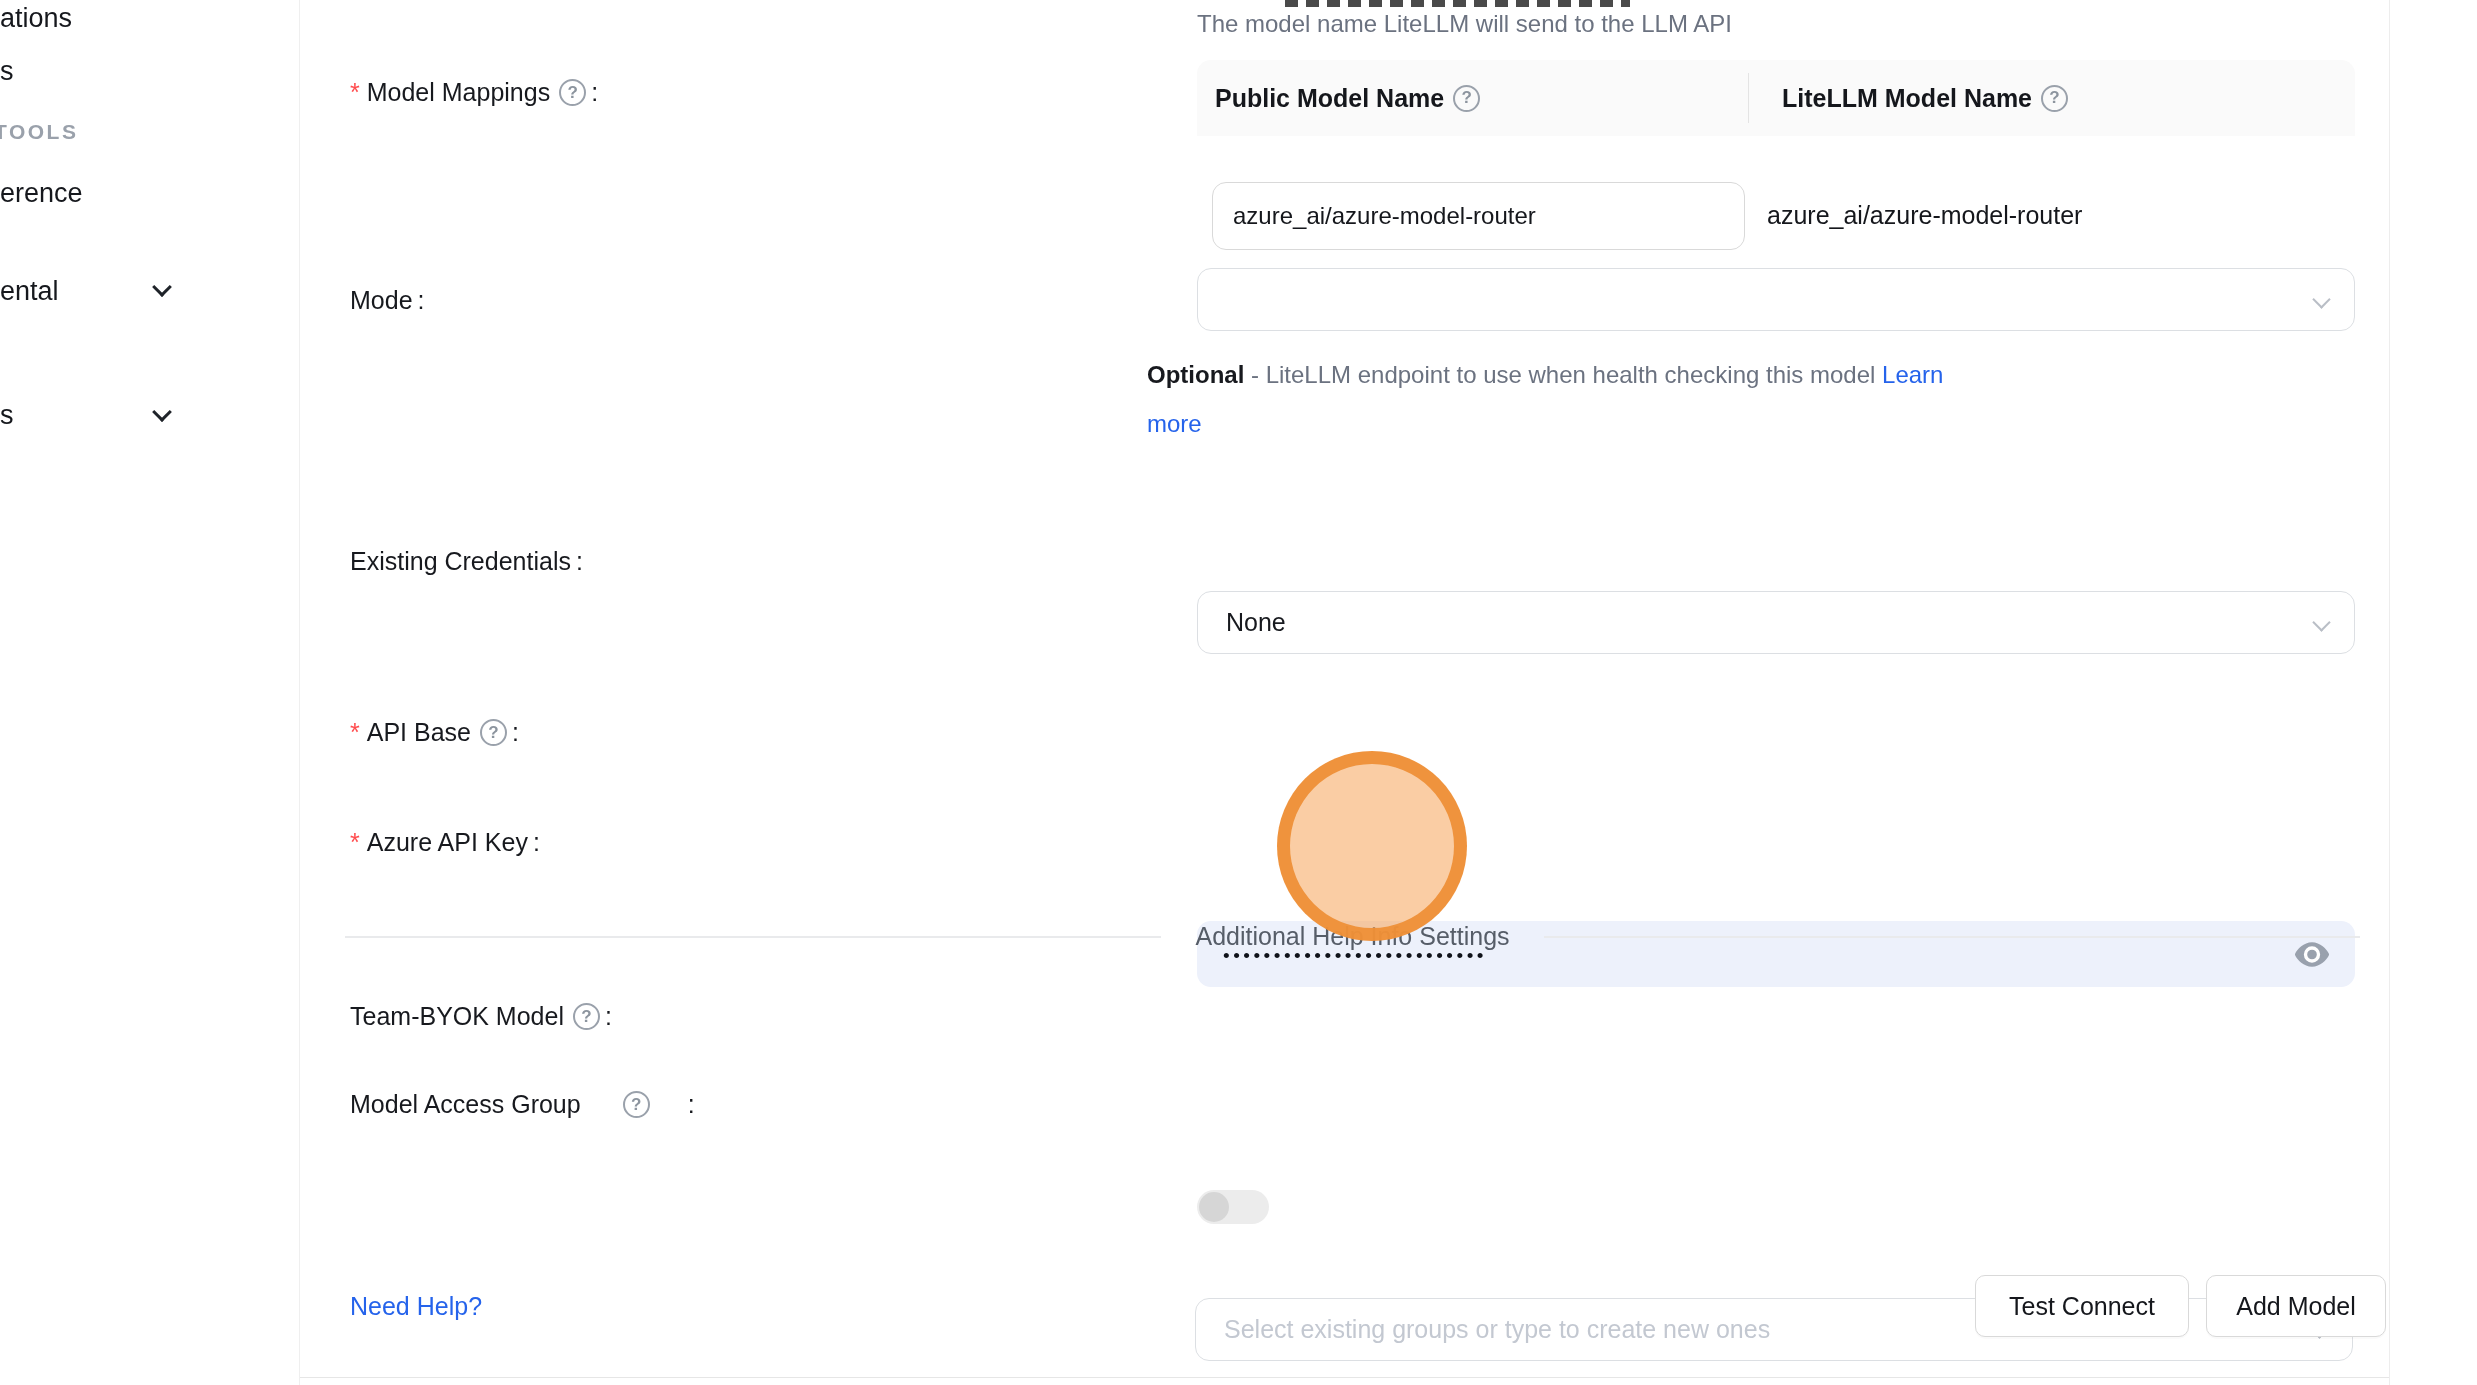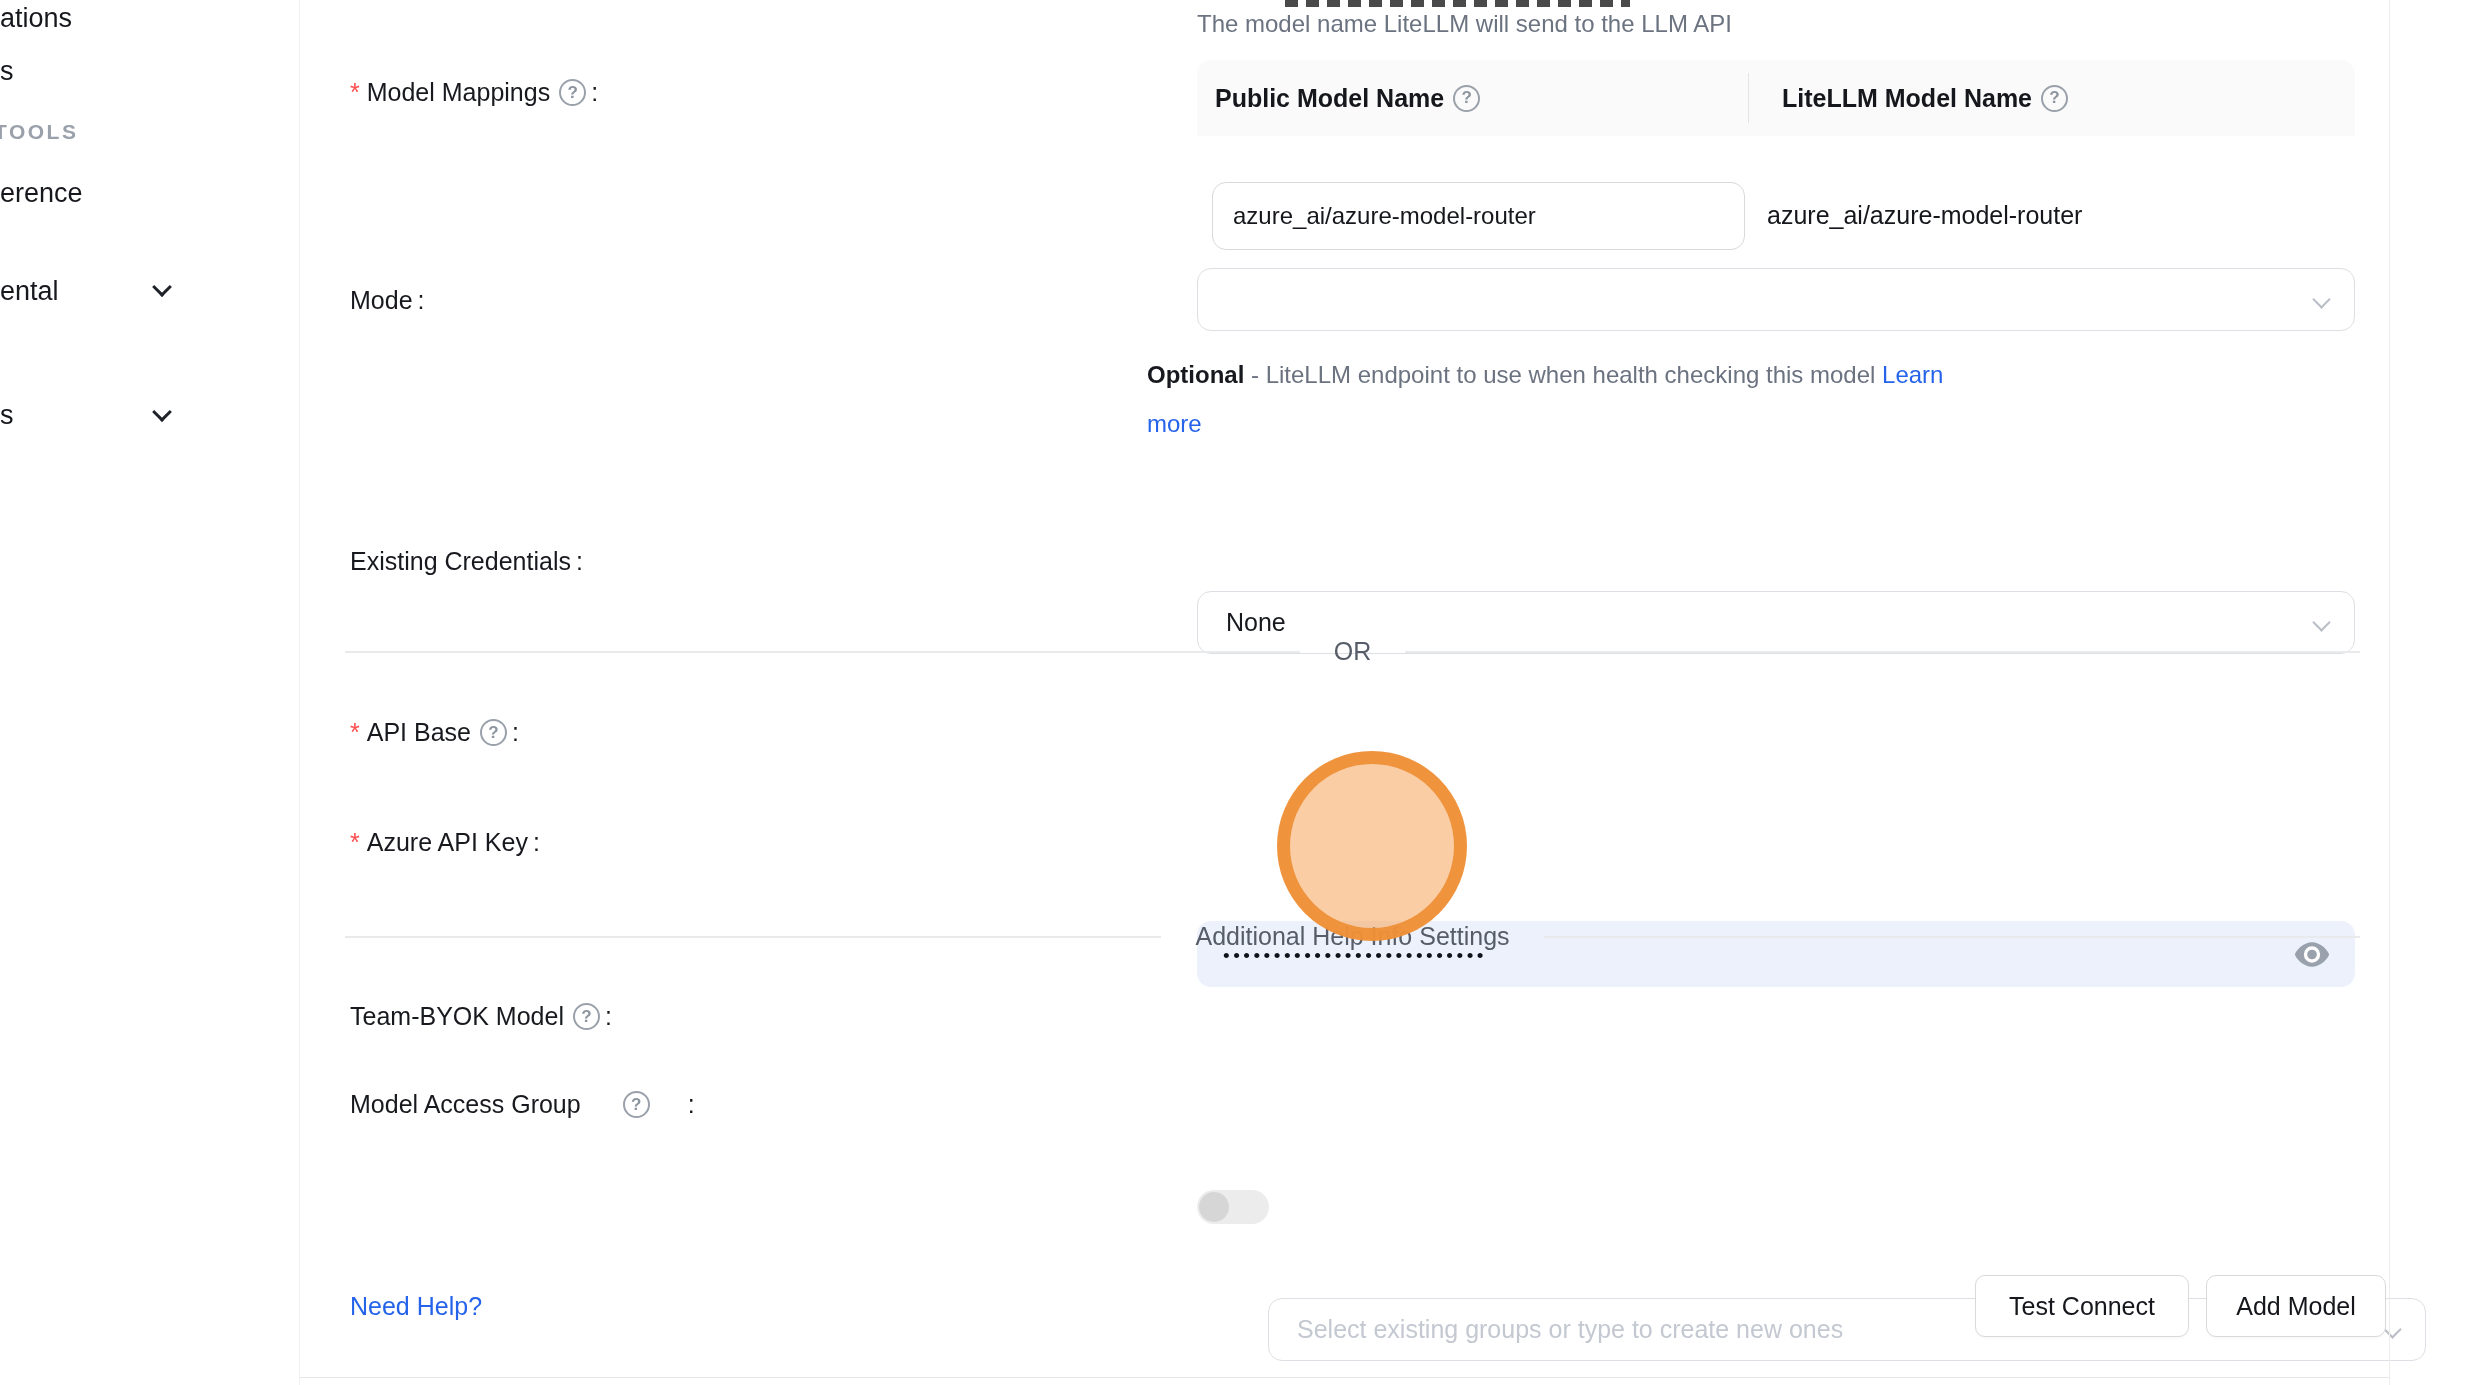"OR" div.abs { html: <div> <div></div> <div>OR</div> <div></div> </div> -> none }
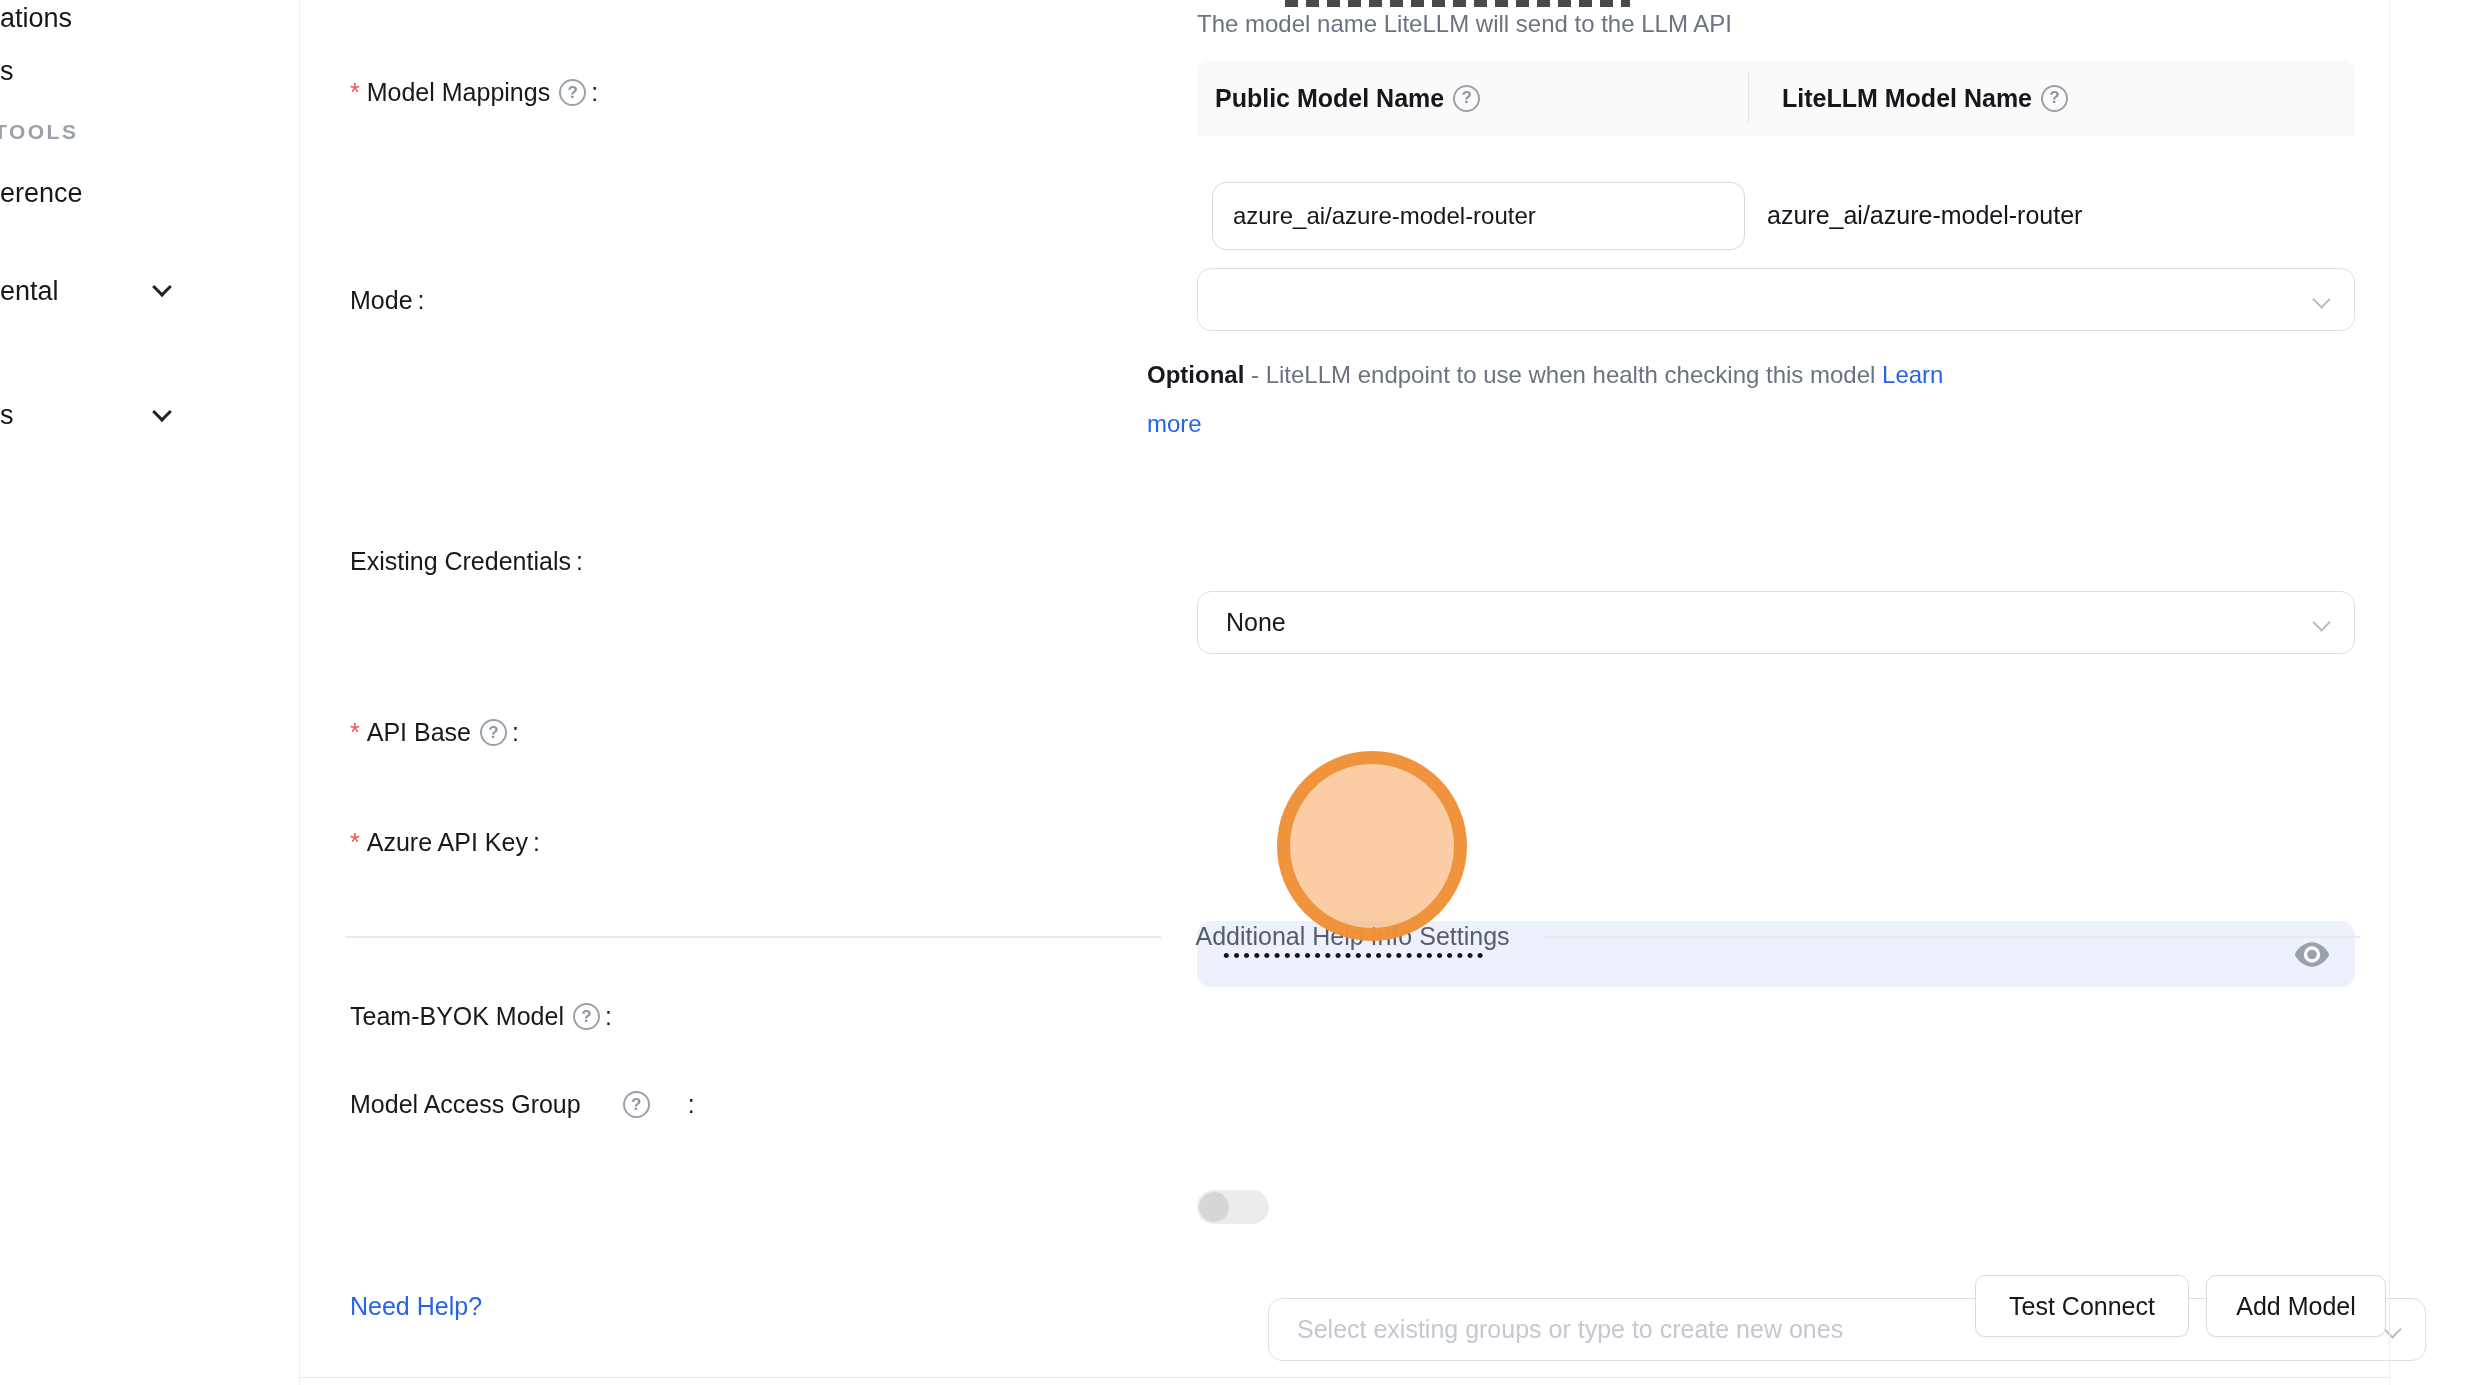"Select existing groups or type" div.abs { left: 1268px -> 1195px }
